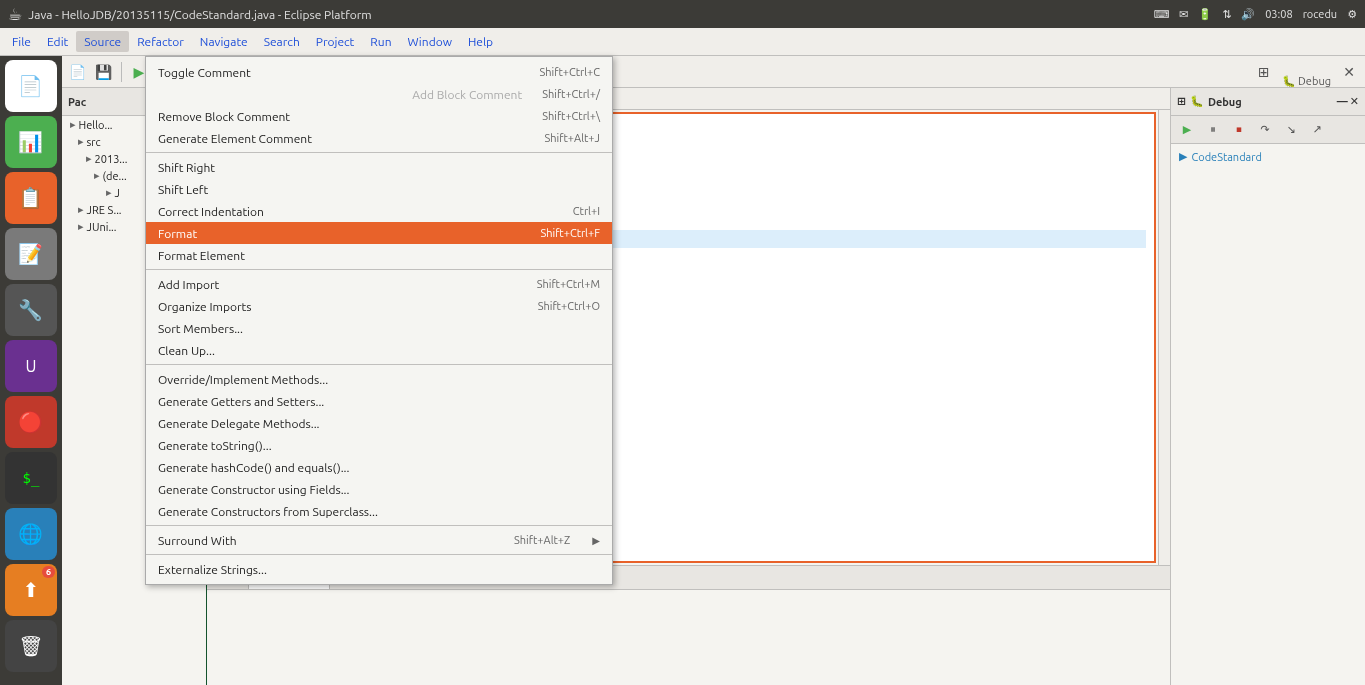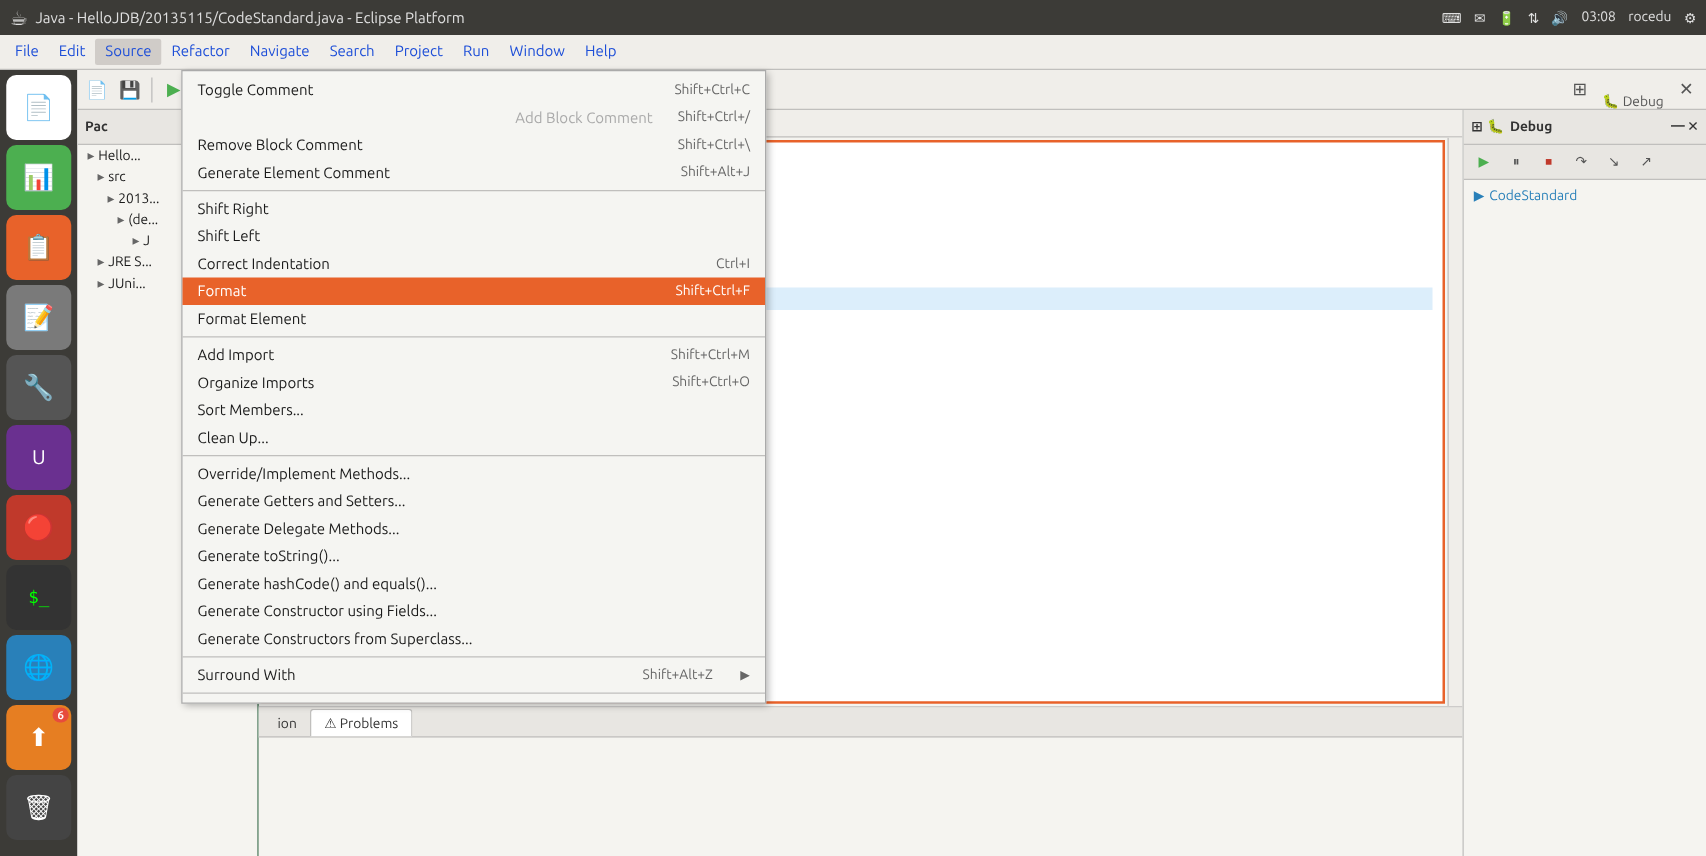"Externalize Strings..." div.dd-item { html: none -> <div> <span>Externalize Strings...</span> </div> }
